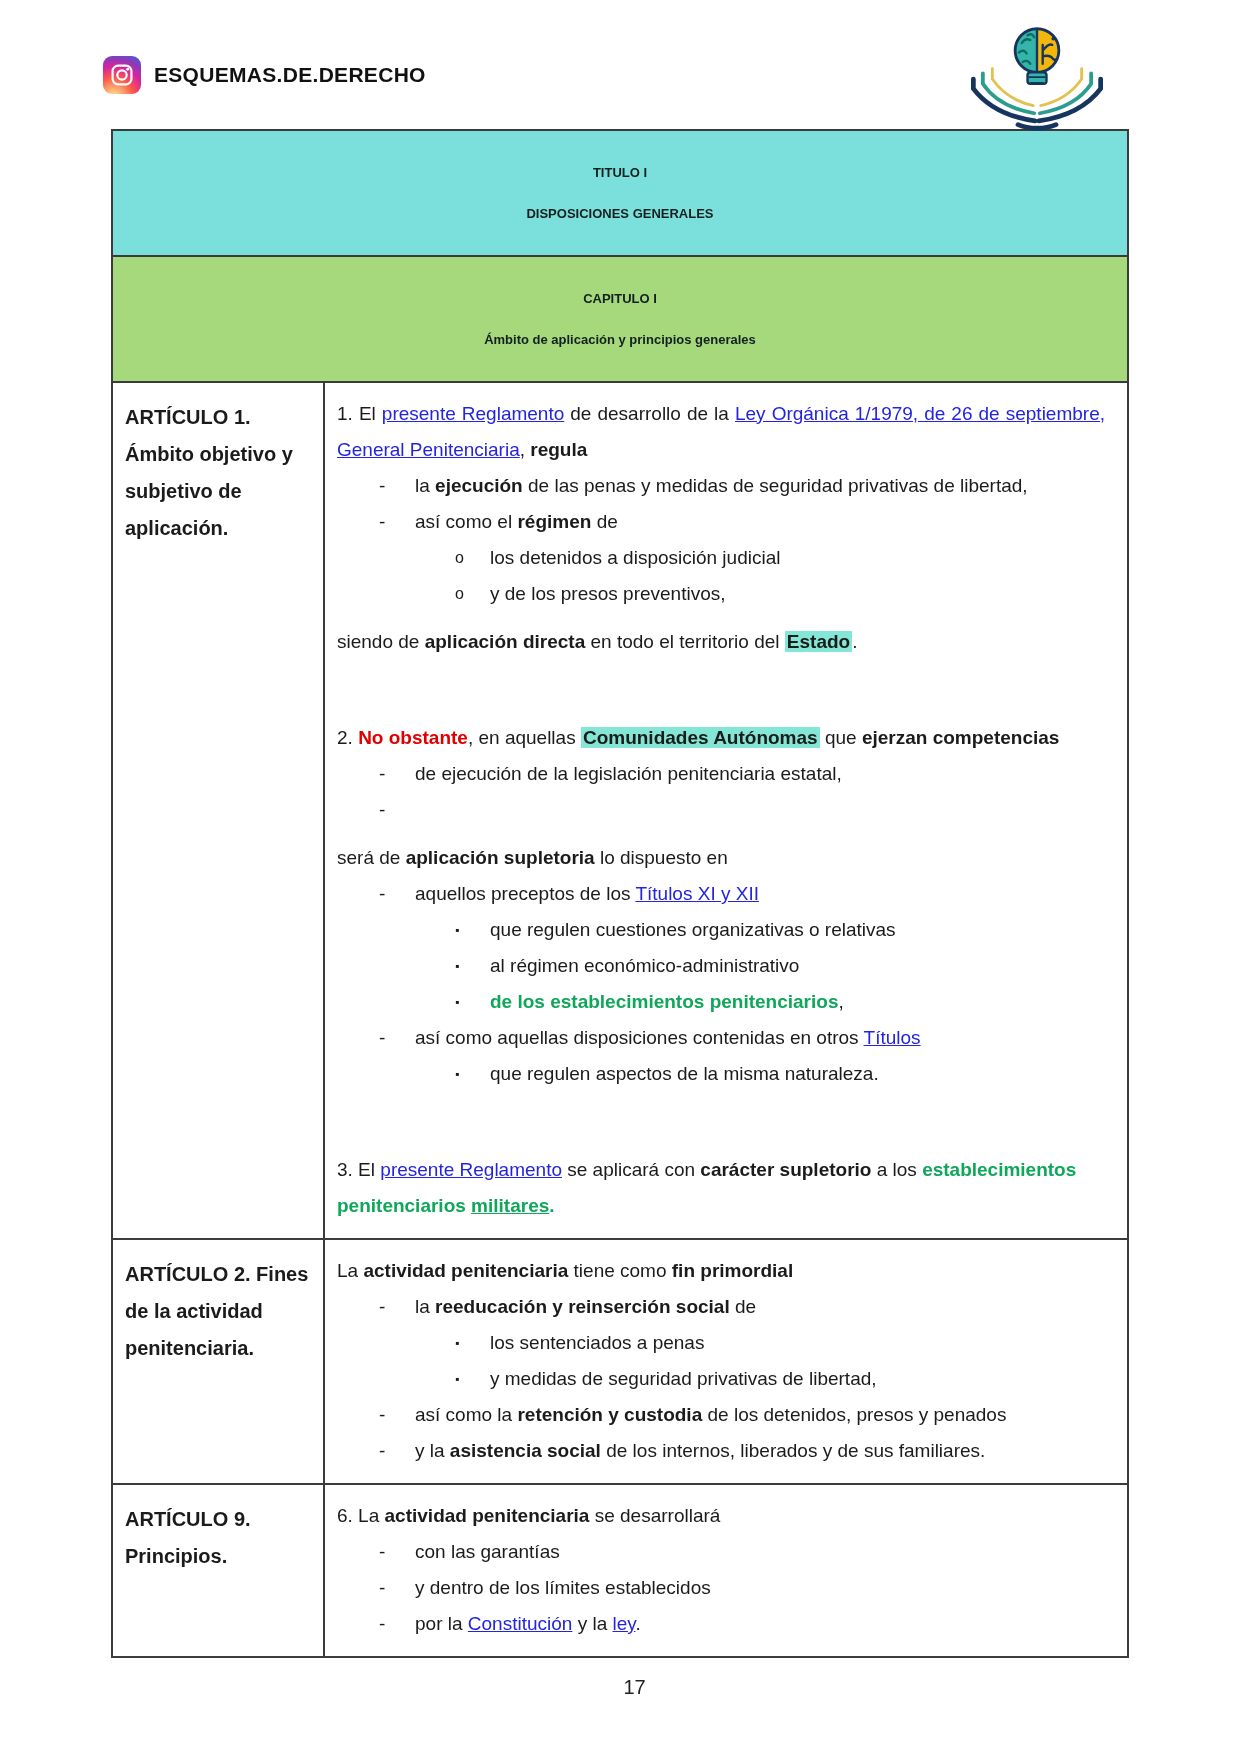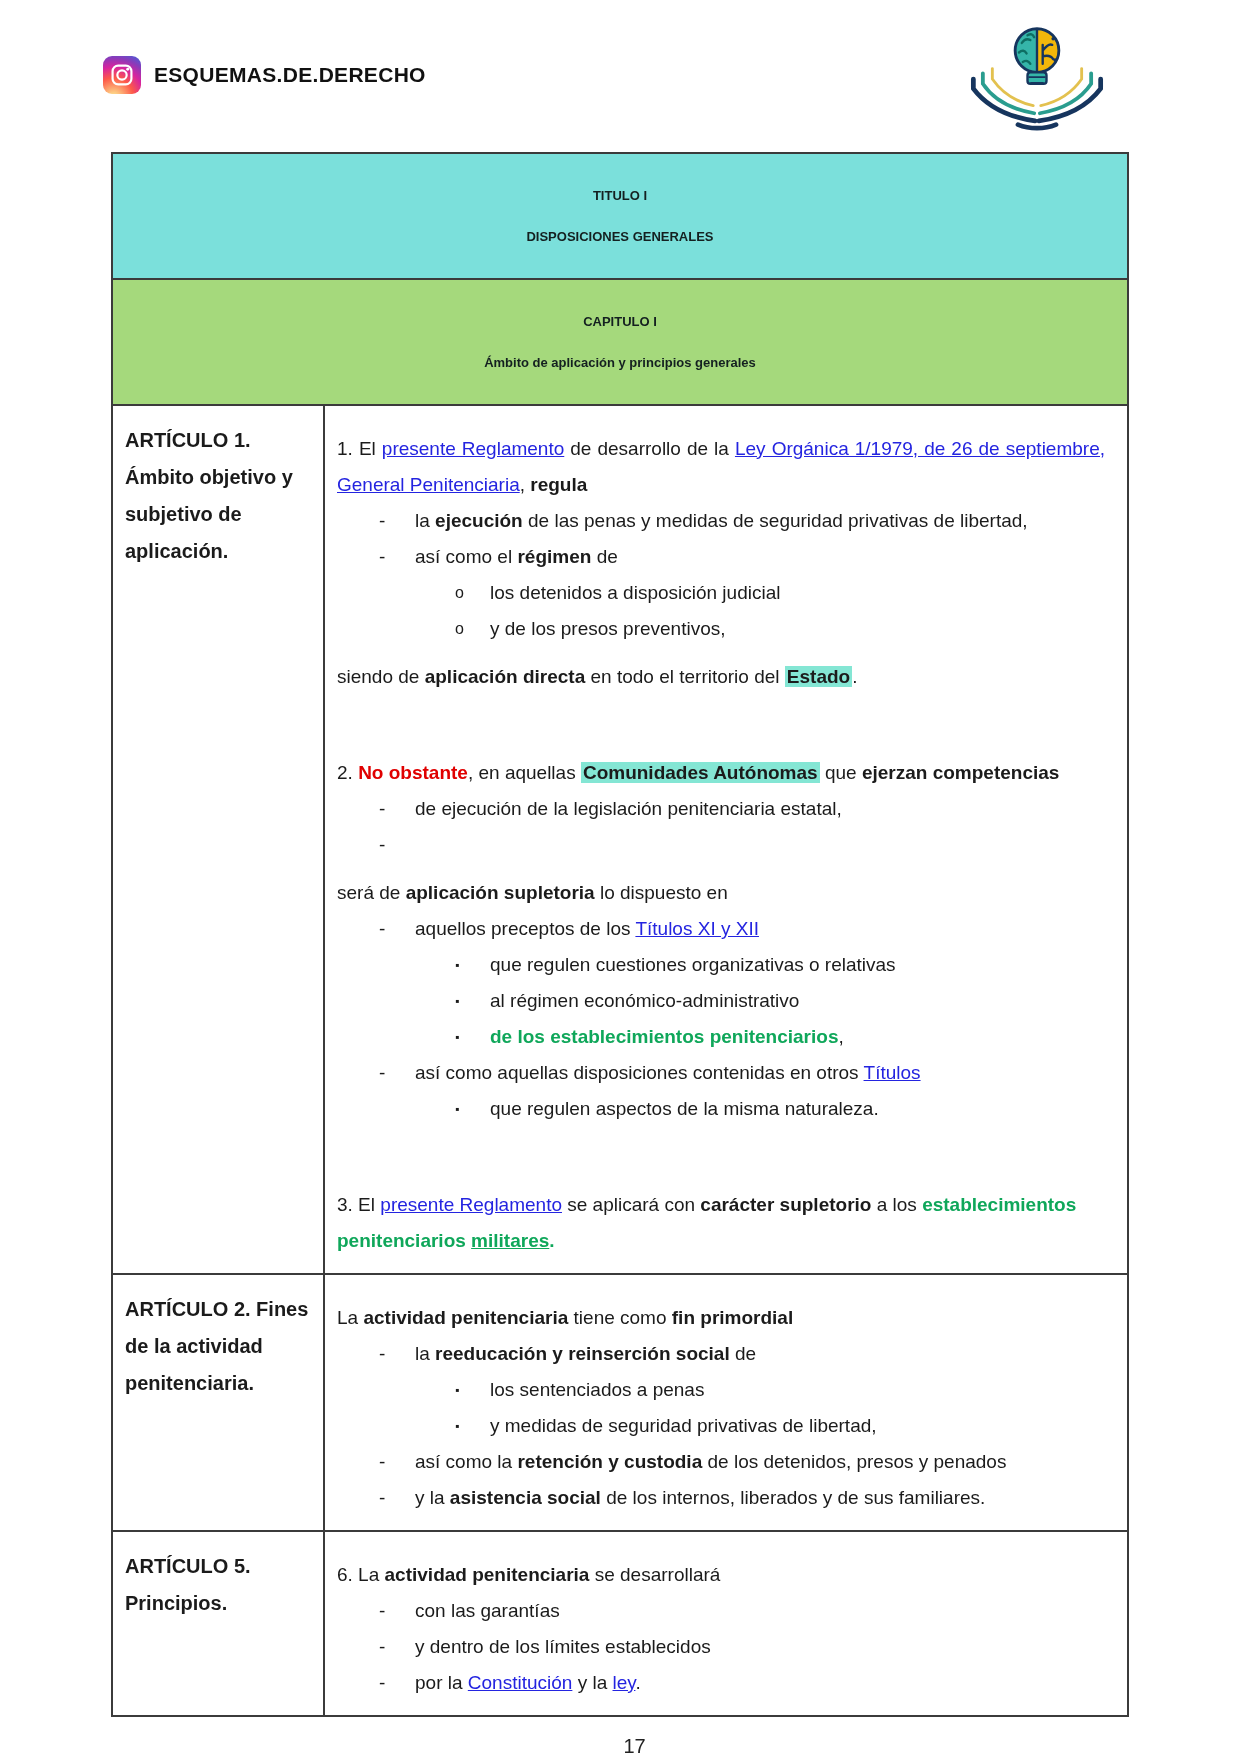"ESQUEMAS.DE.DERECHO" .hdr { height: 152px -> 129px }
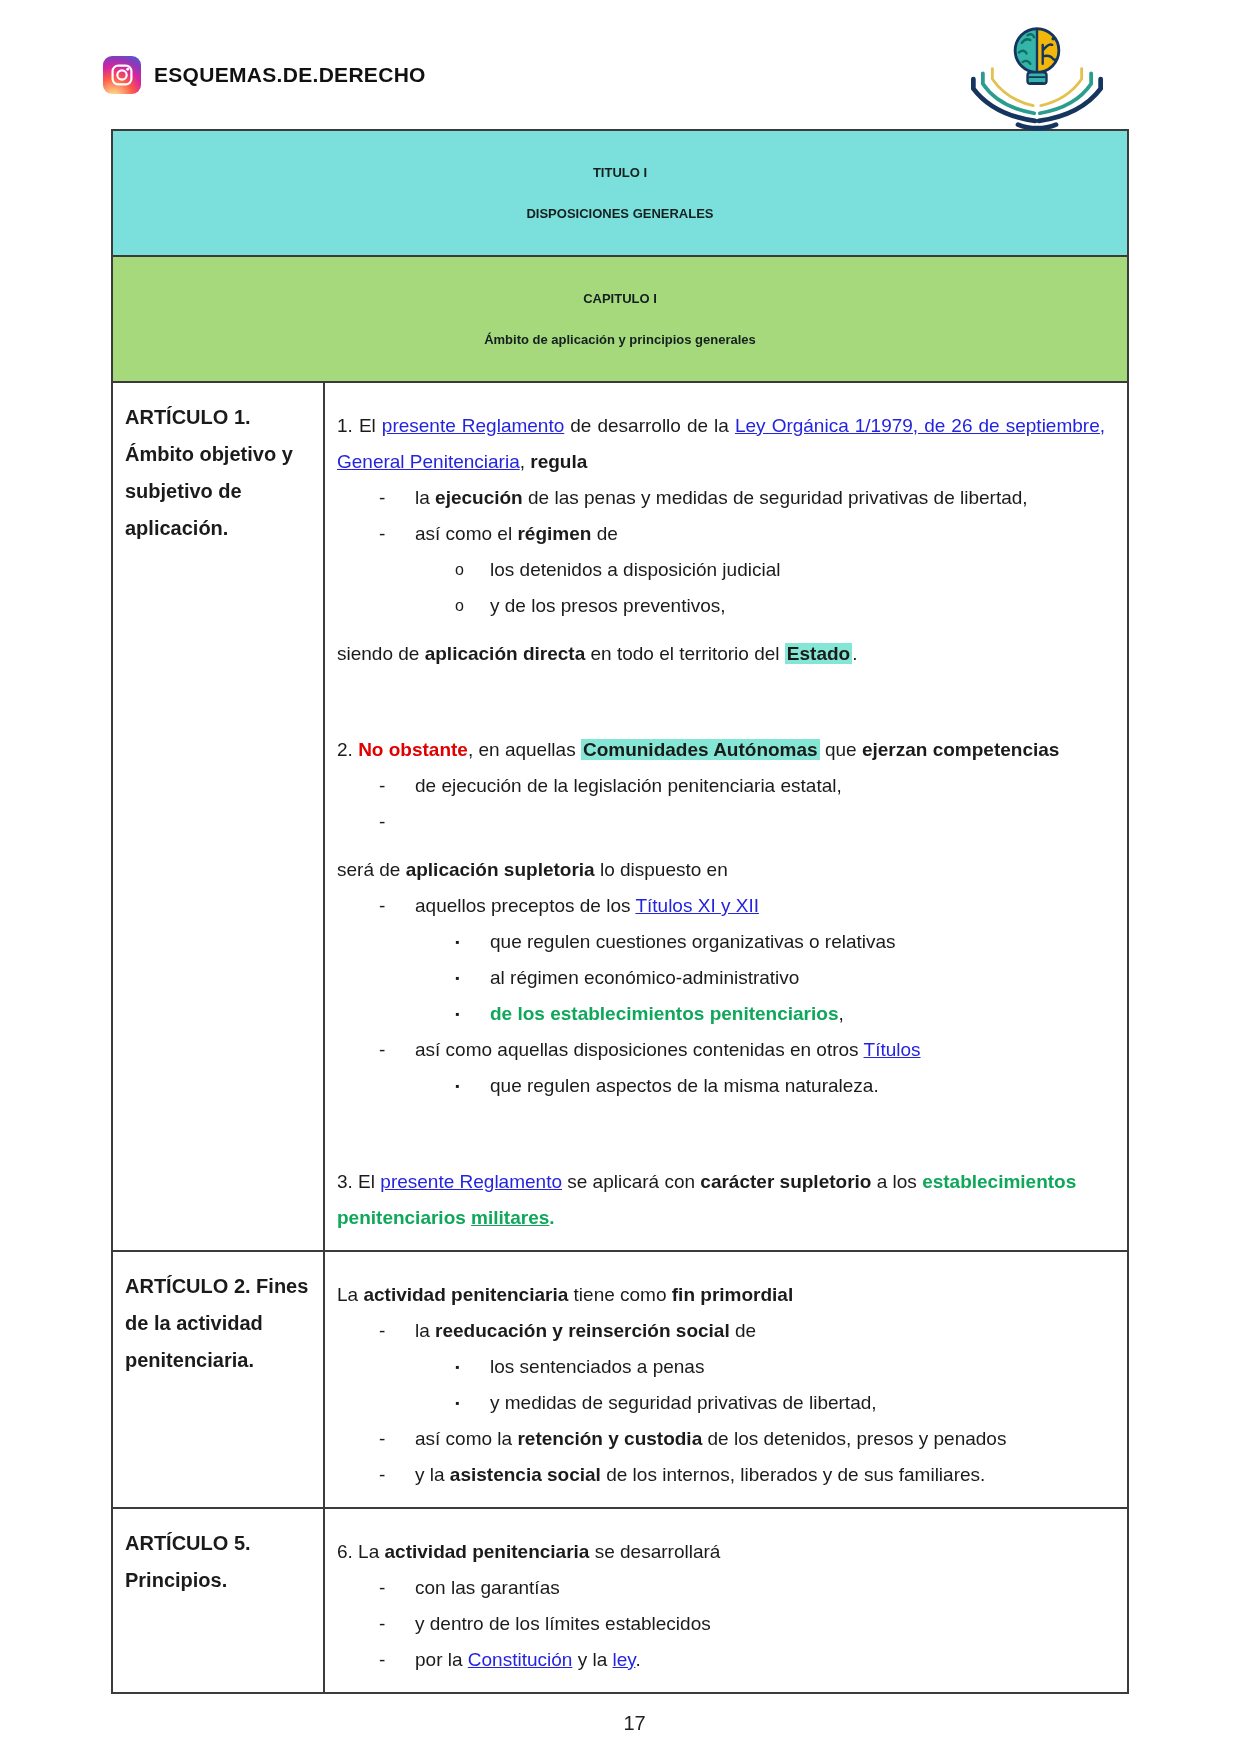"1. El presente Reglamento de" .cell-body > :first-child { margin-top: 12px -> 0 }
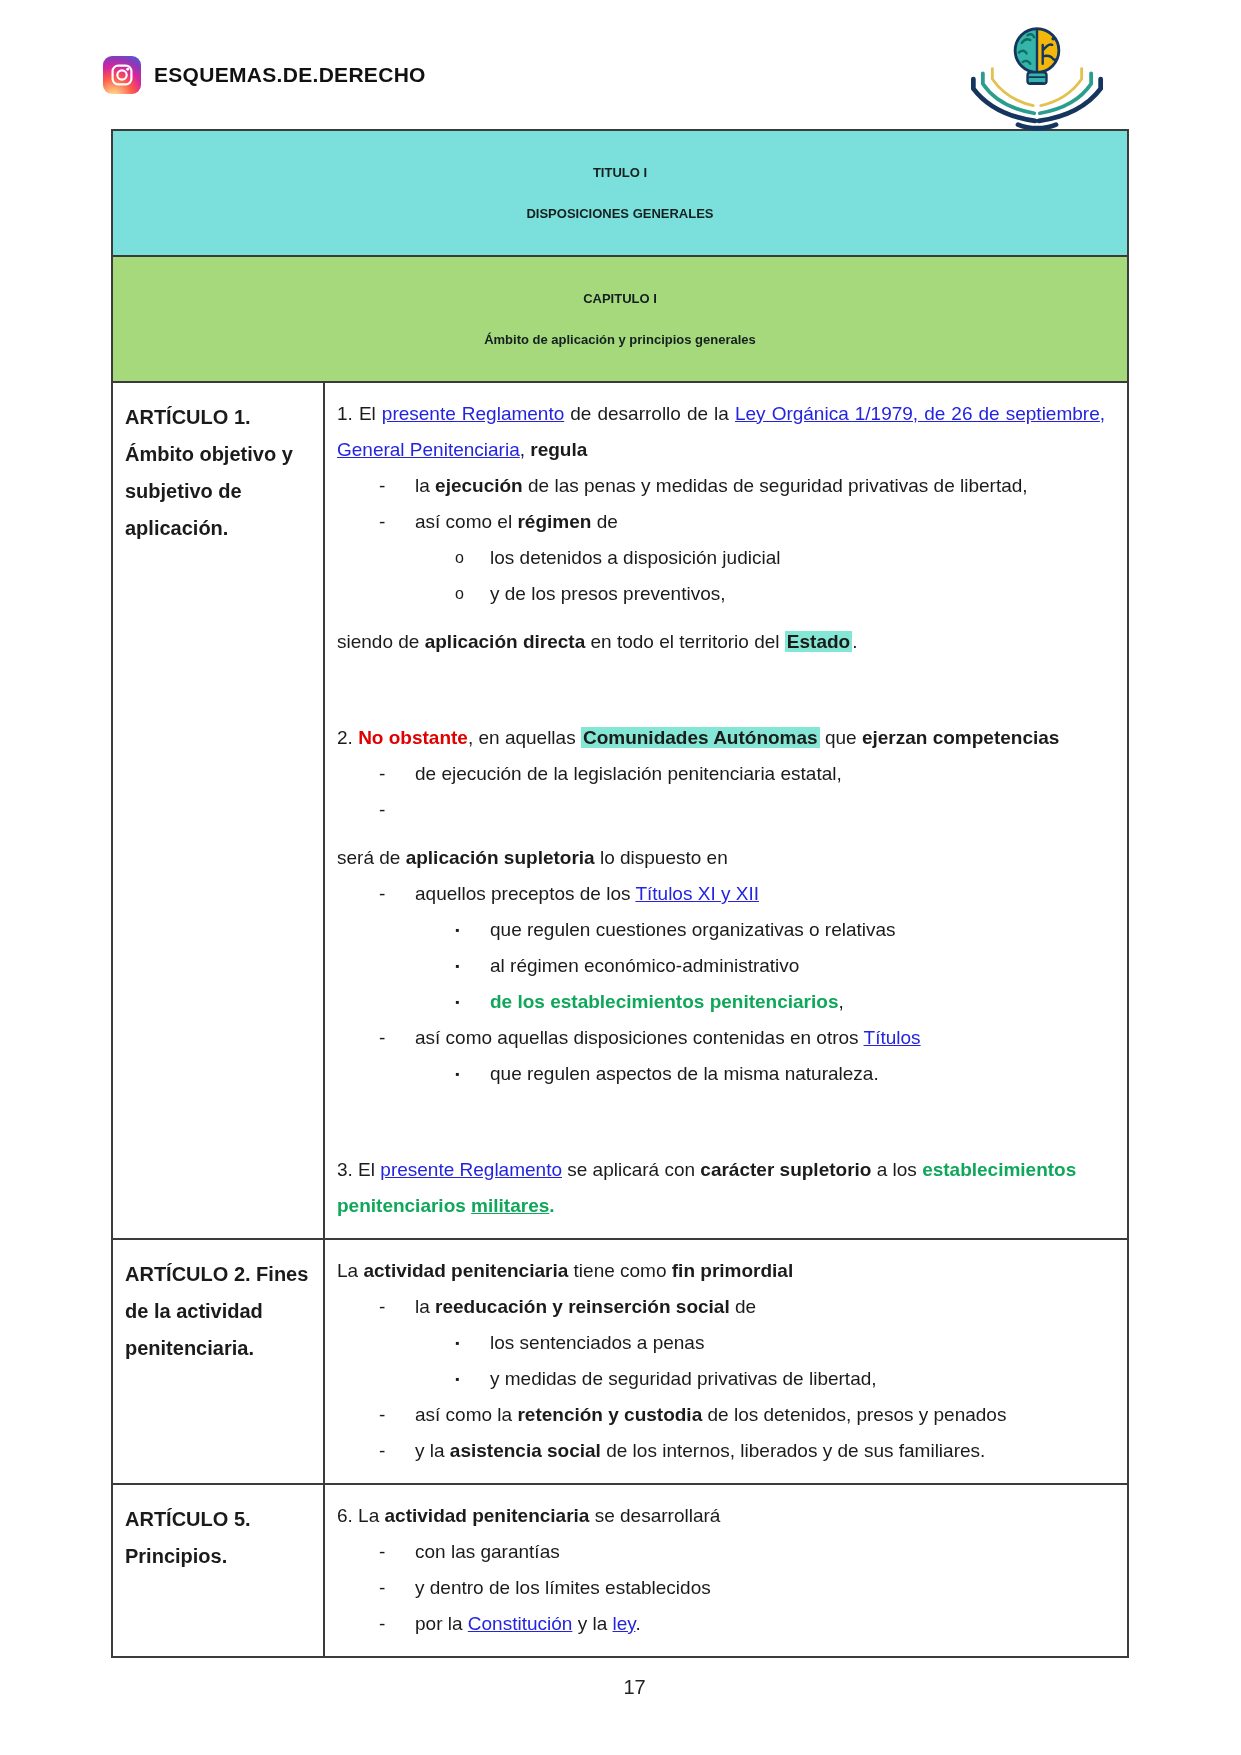"ARTÍCULO 5." div.cell-label { text: 5 -> 9 }
